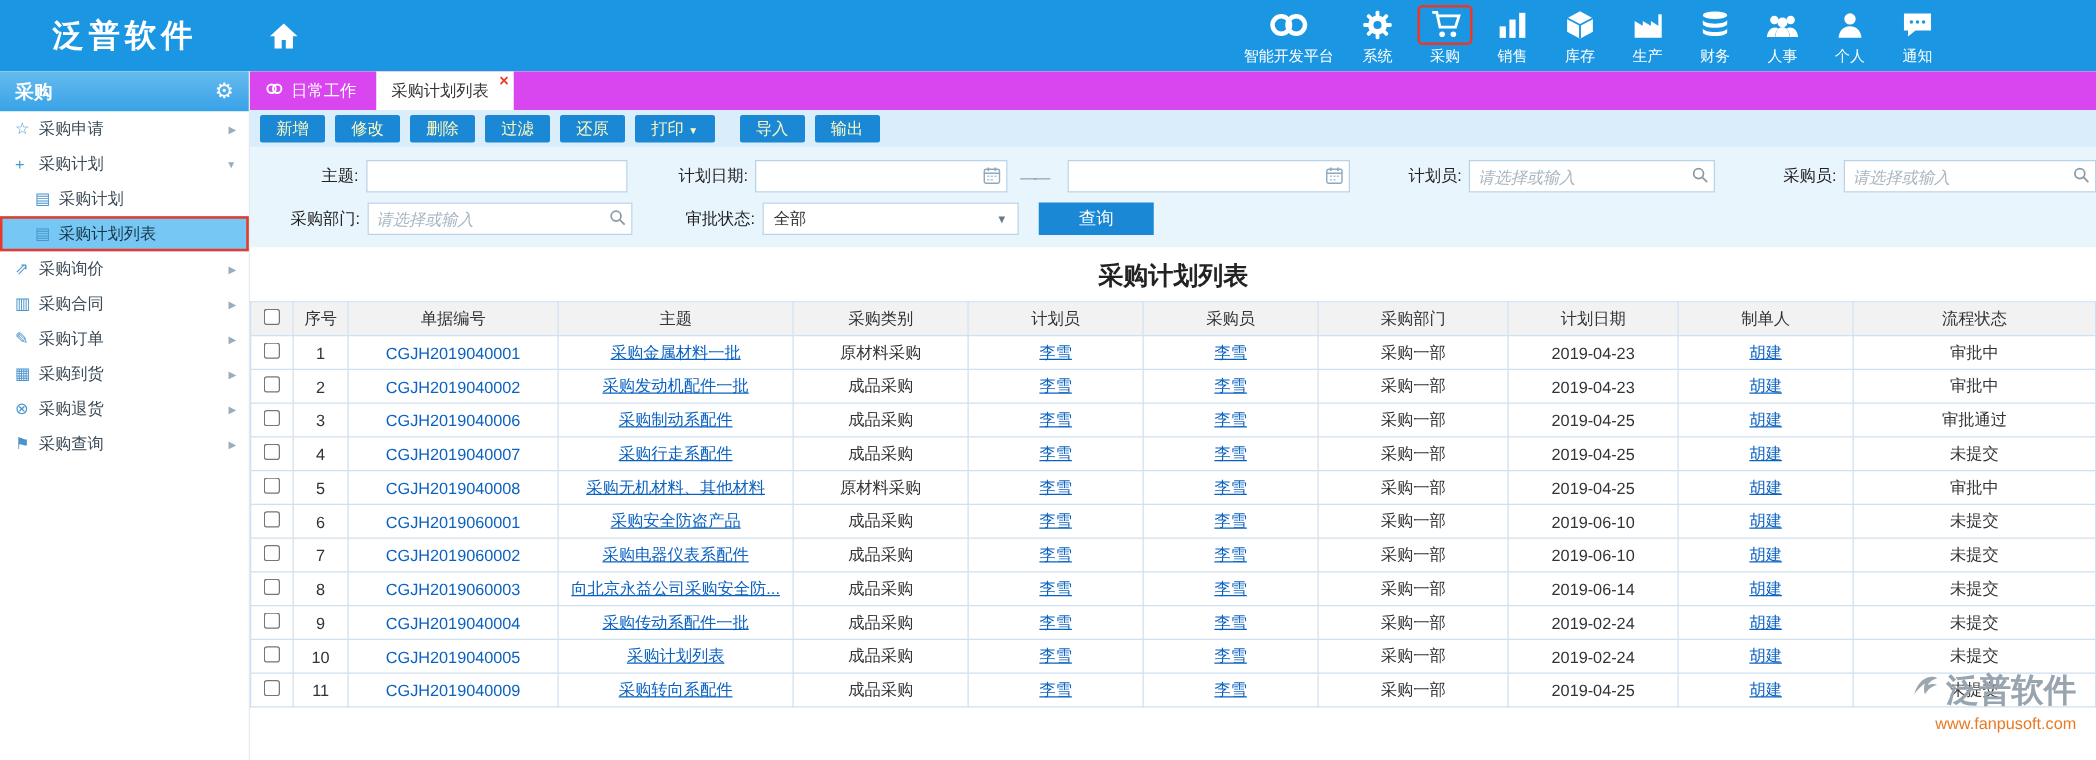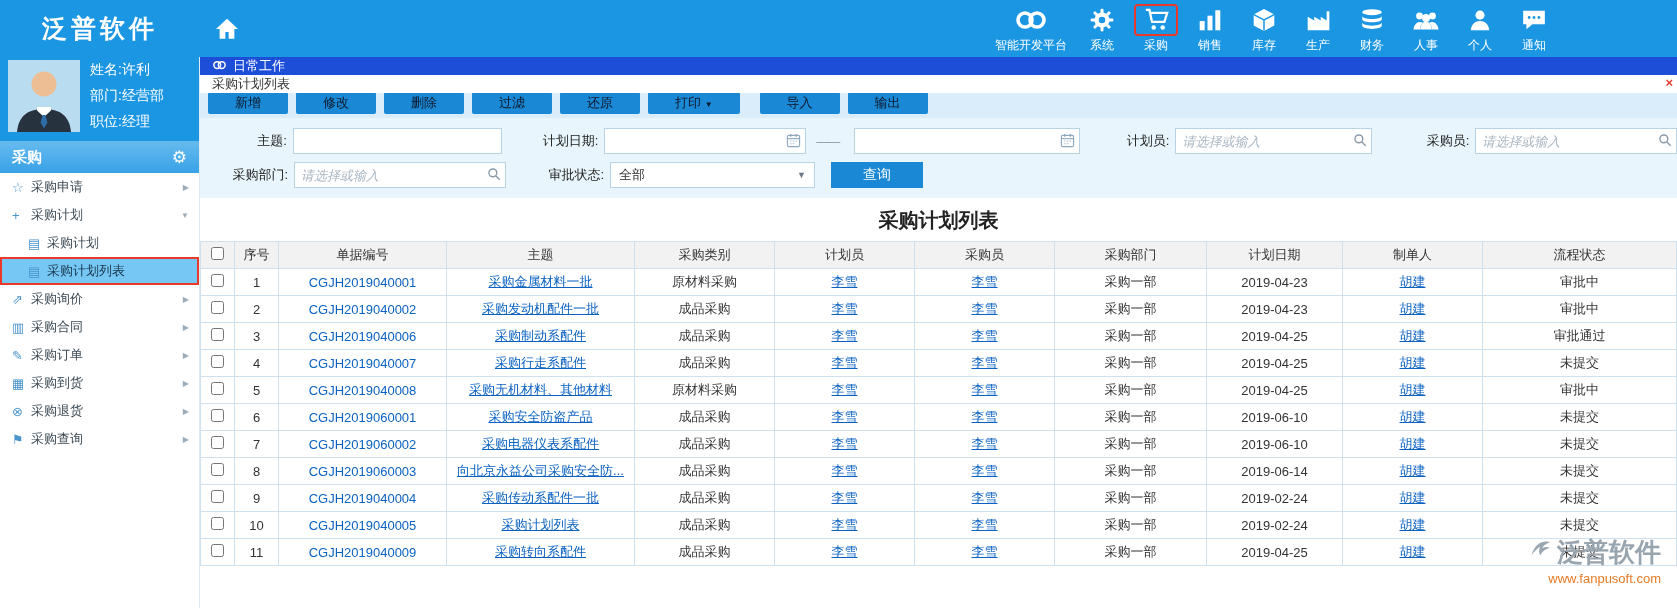"姓名:许利" div.profile { html: <div> <div> <svg> <rect></rect> <circle></circle> <path></path> <path></path> <path></path> </svg> </div> <div> <div>姓名:许利</div> <div>部门:经营部</div> <div>职位:经理</div> </div> </div> -> none }
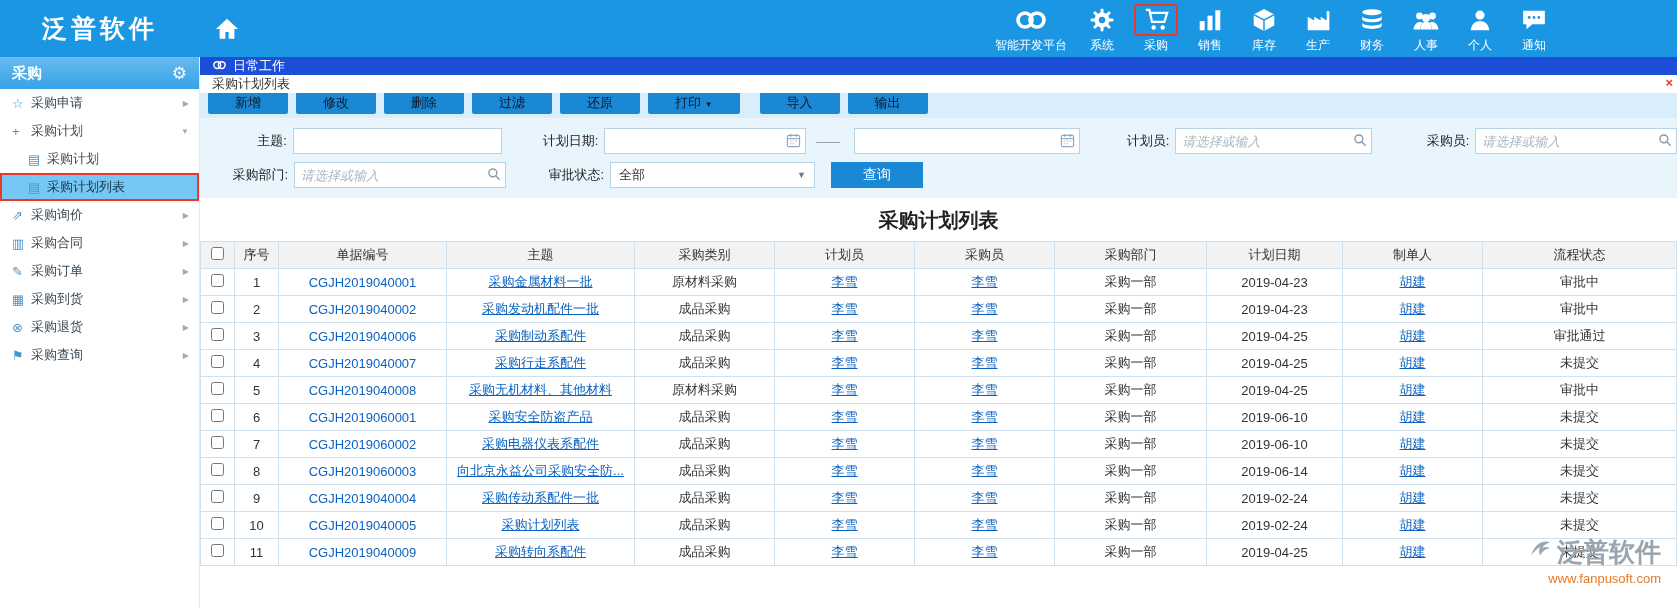"日常工作" .tabbar { background: #1d4ed8 -> #d946ef; flex-direction: column -> none }
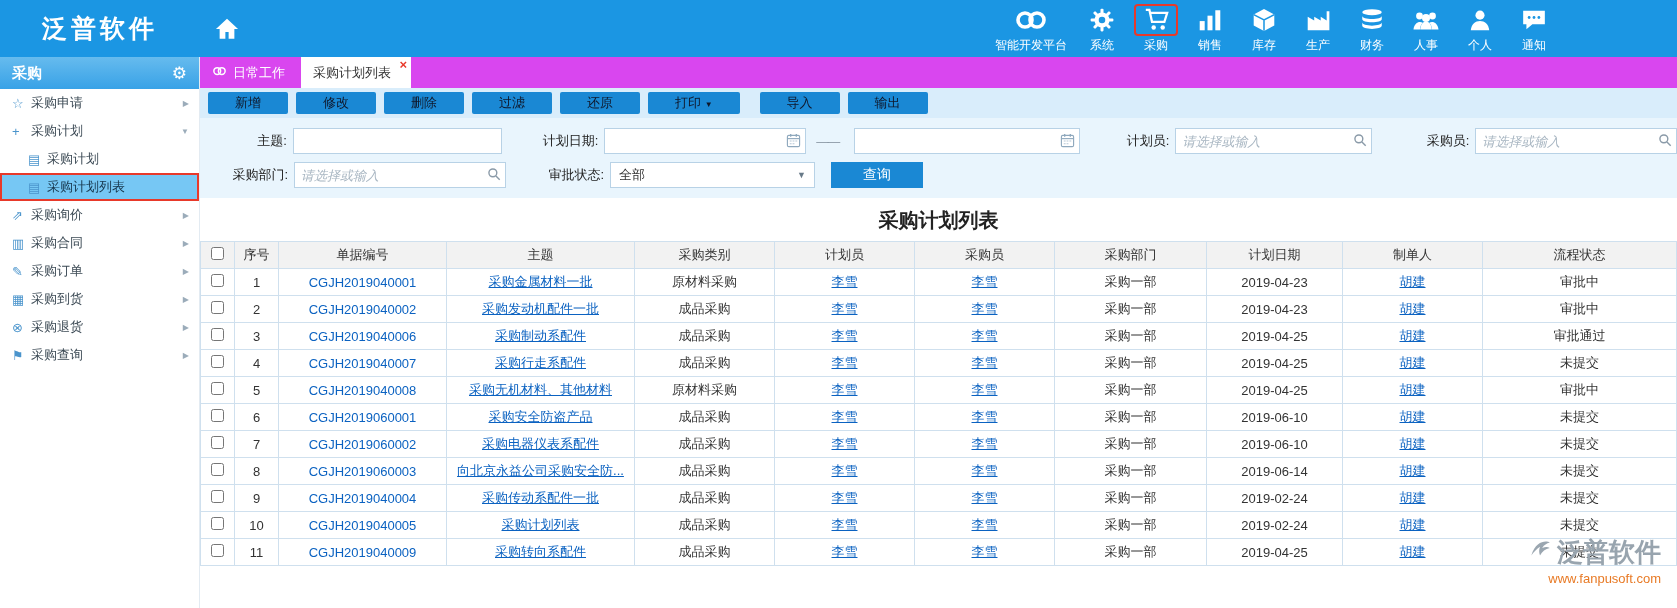"新增" .tbtn { color: #0f172a -> #fef9c3; padding: 0 27px -> 0 13px }
